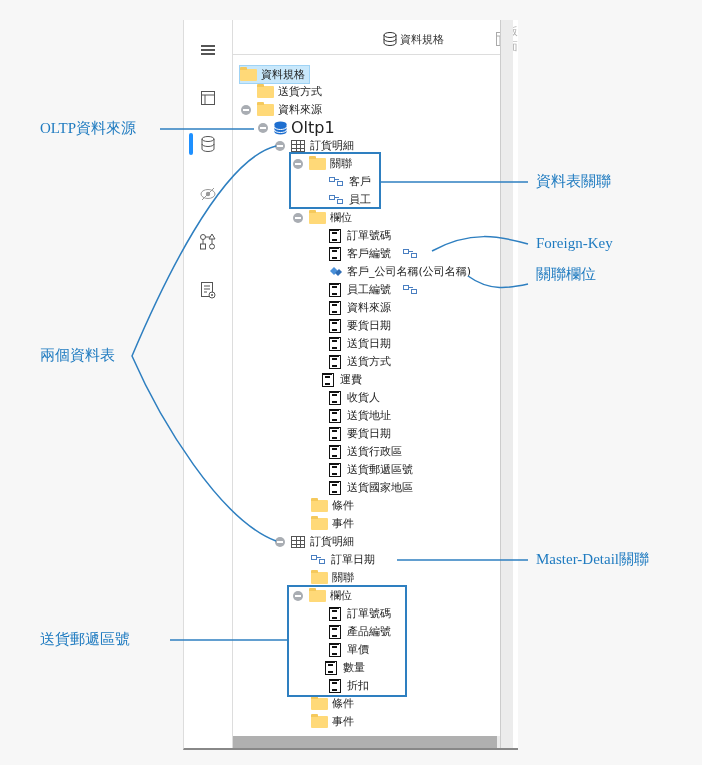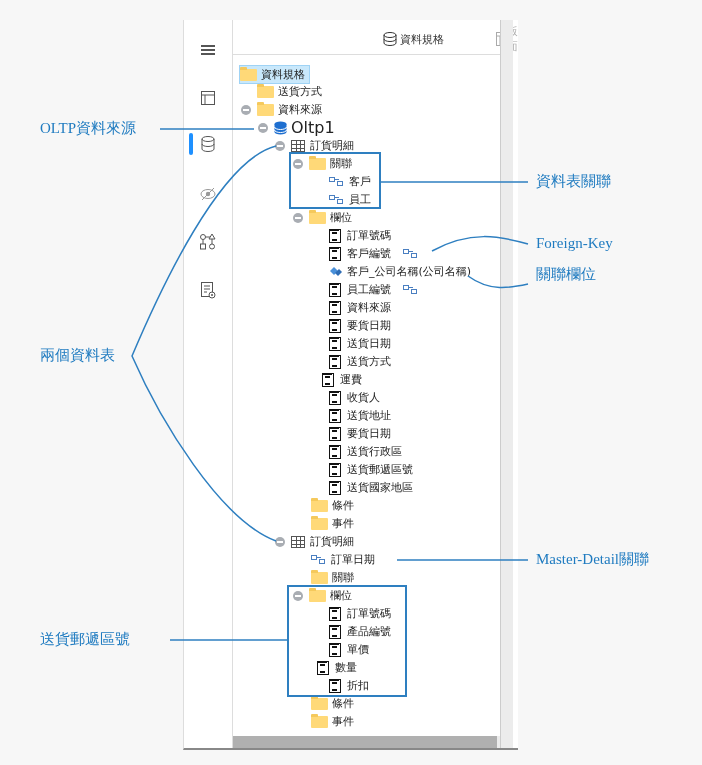"數量" div.node { left: 84px -> 92px }
